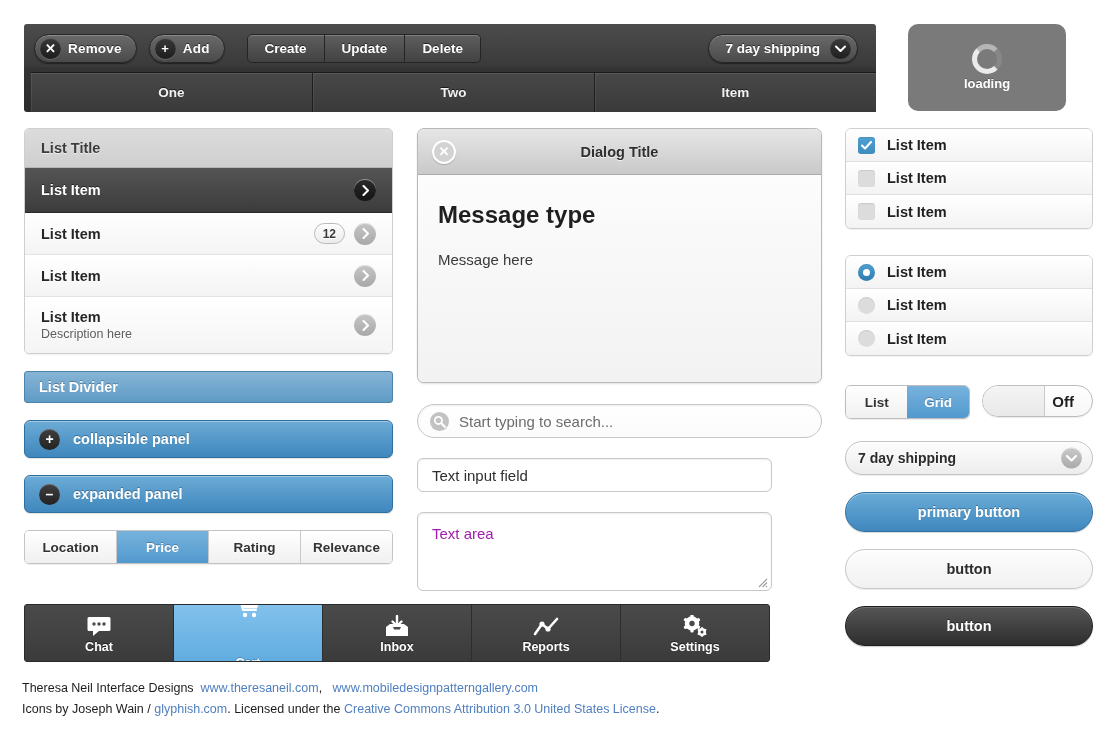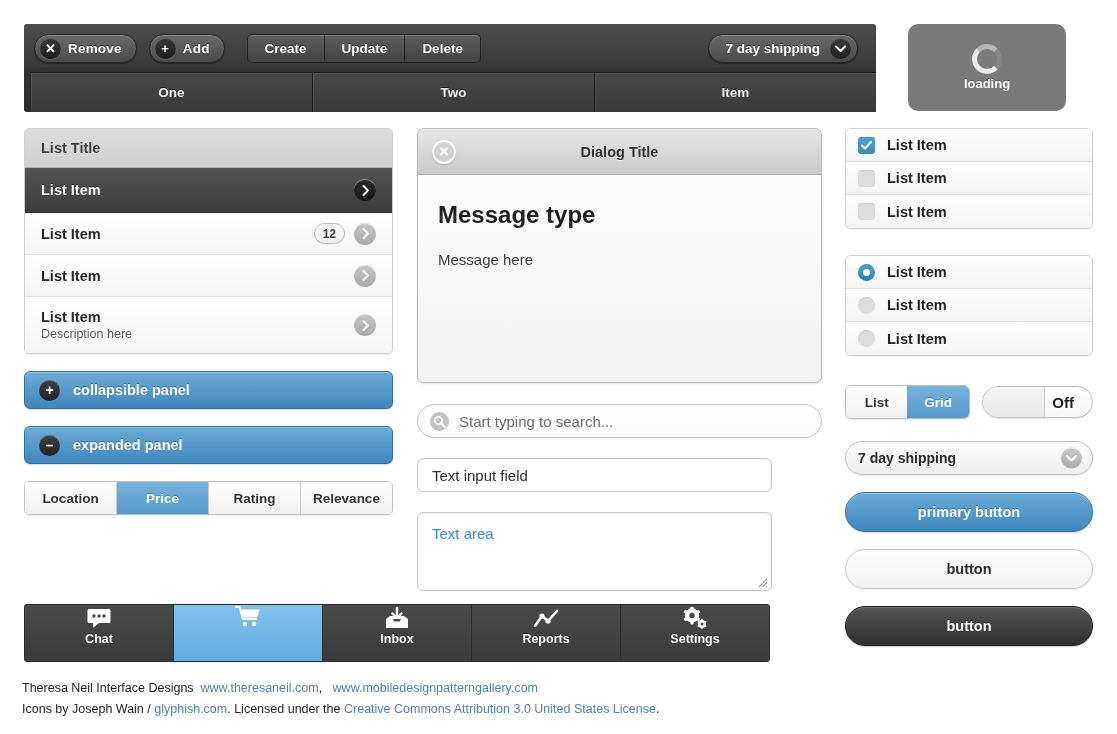"List Divider" div.list-divider { html: none -> <div>List Divider</div> }
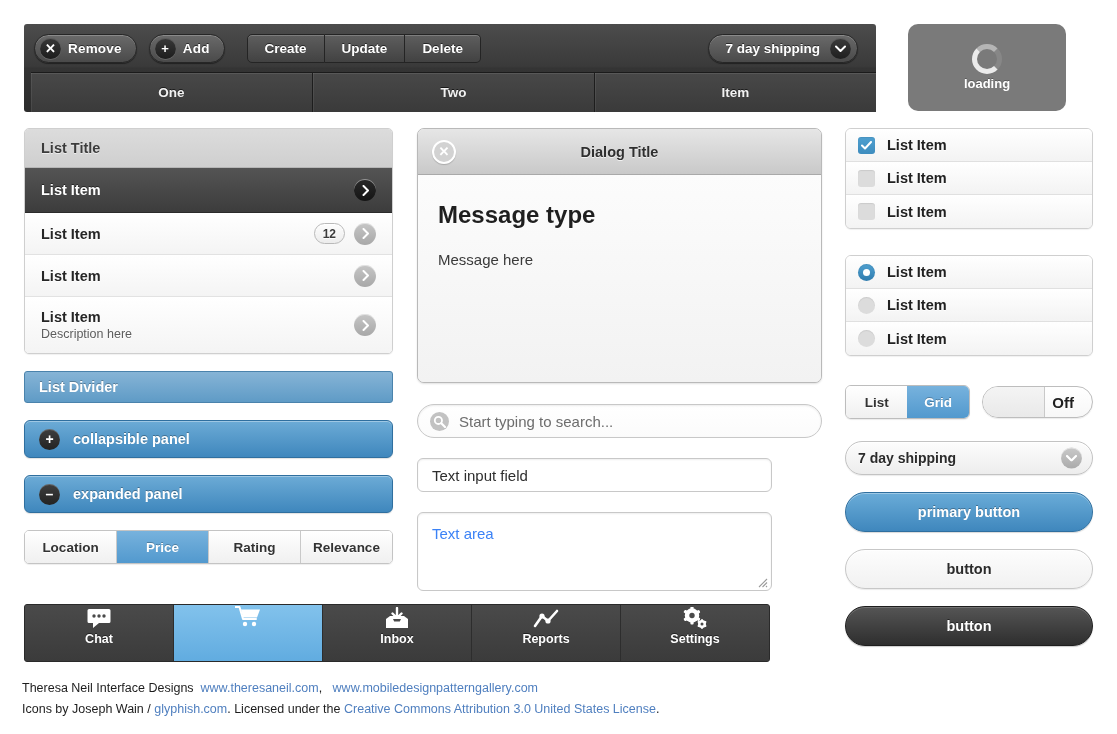"List" .row-controls { align-items: center -> none }
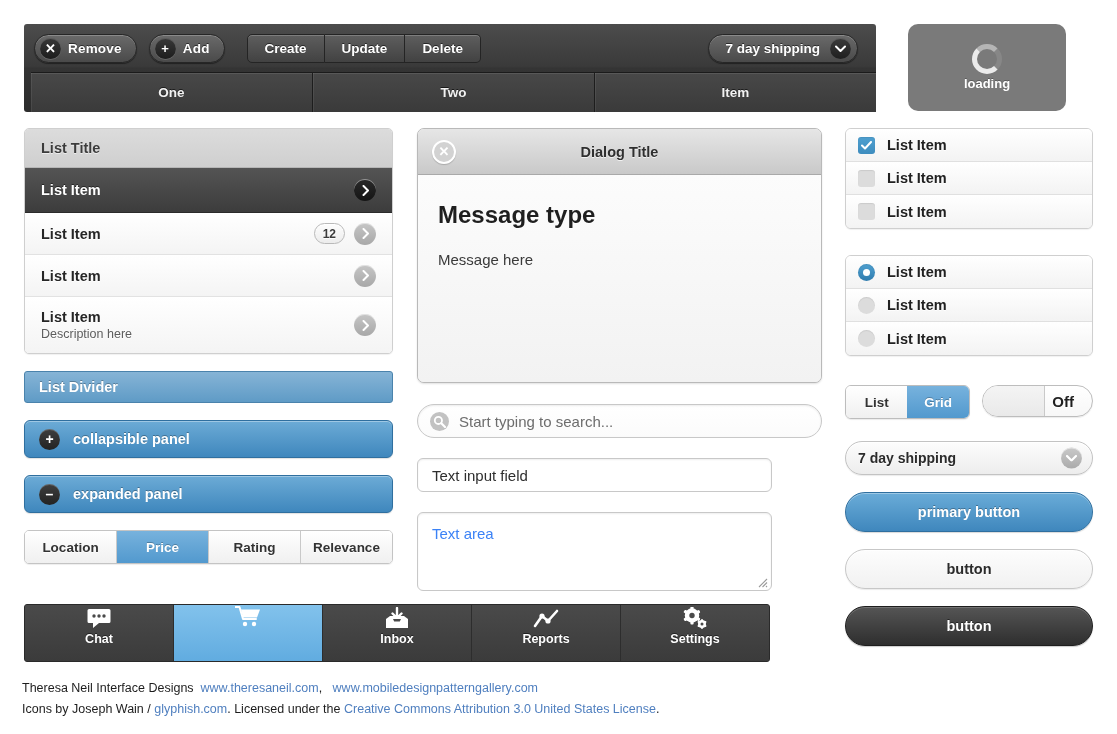"Text area" .textarea { color: #3b82f6 -> #a21caf }
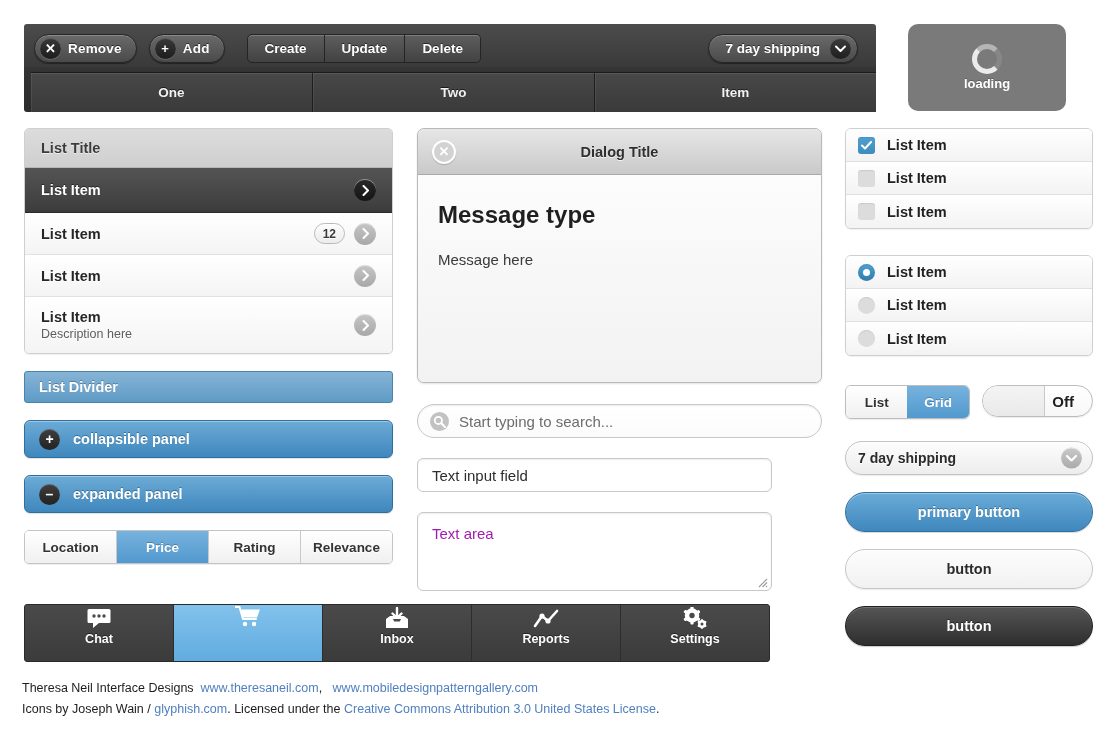"Chat" .tabbar .tbitem { justify-content: flex-start -> center }
